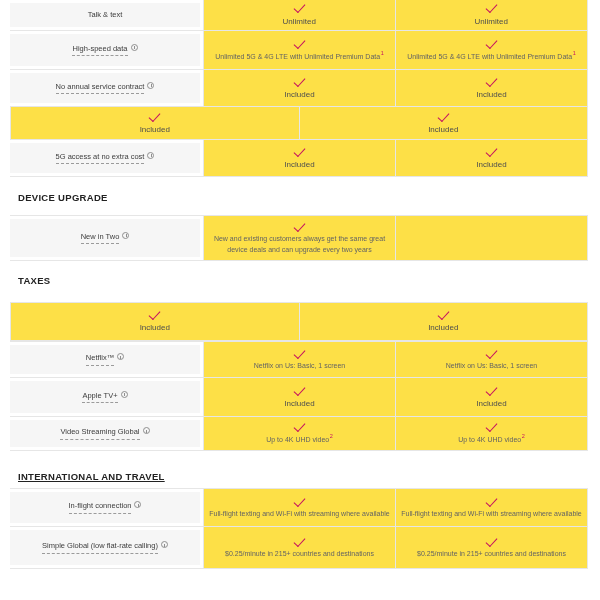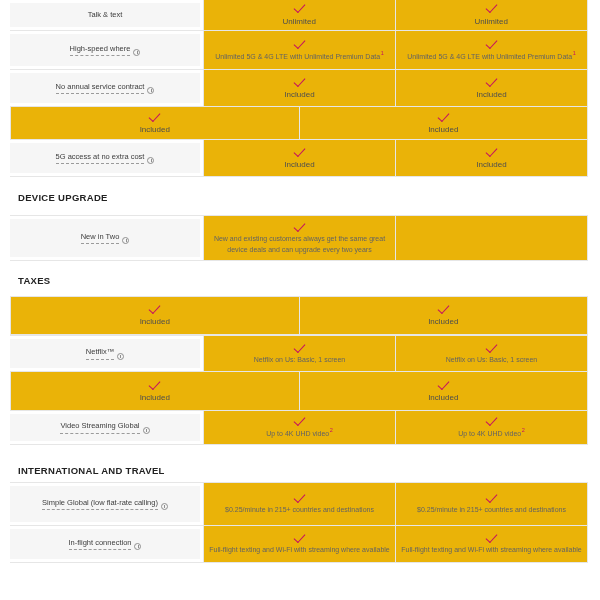"Talk & text" .lblwrap { align-items: flex-end -> flex-start }
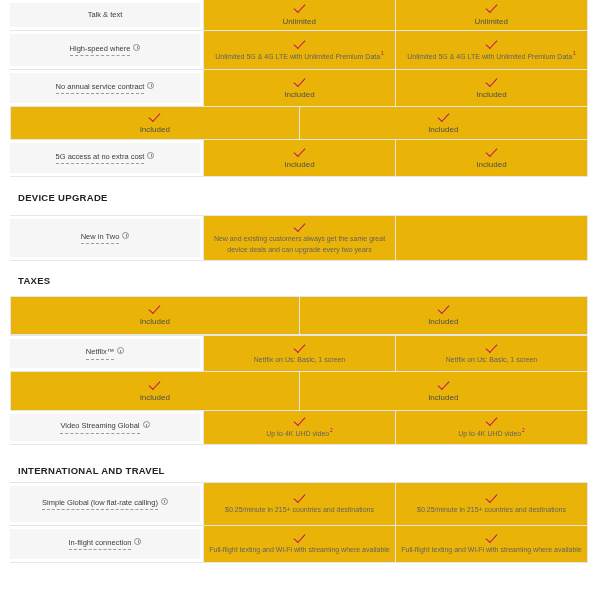"Unlimited" .cell.val { background: #eab308 -> #fde047 }
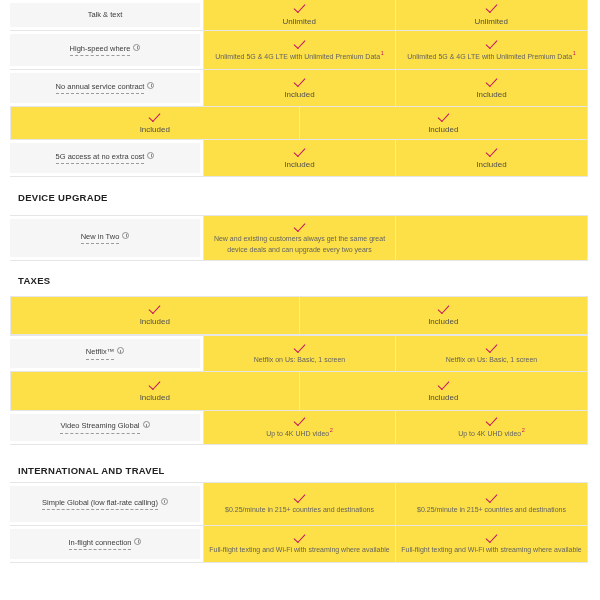"High-speed where" span.lbl { text: where -> data }
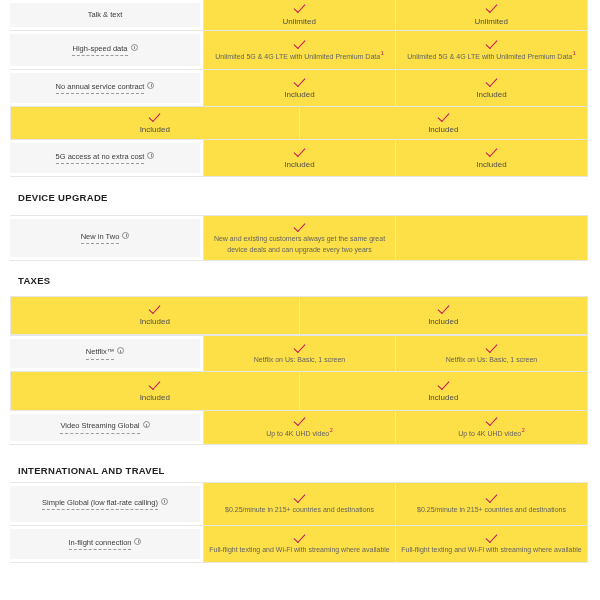"TAXES" .st2 { margin: 14px 0 10px 8px -> 14px 0 16px 8px }
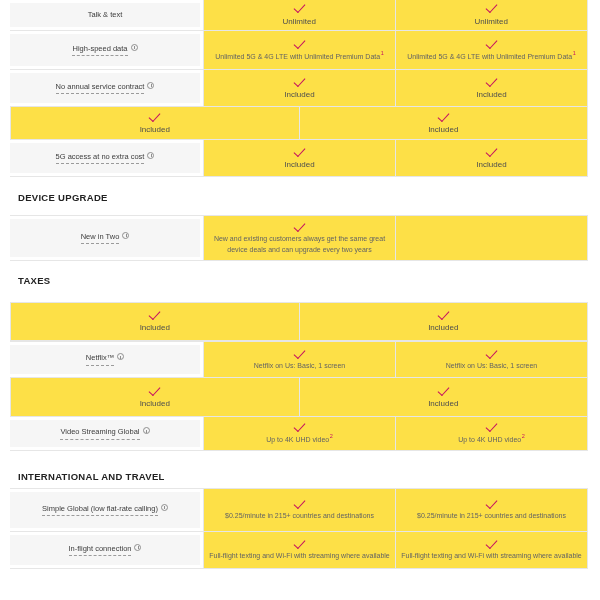"Apple TV+" div.cell { html: none -> <div> <div> <span>Apple TV+</span> <span></span> </div> </div> }
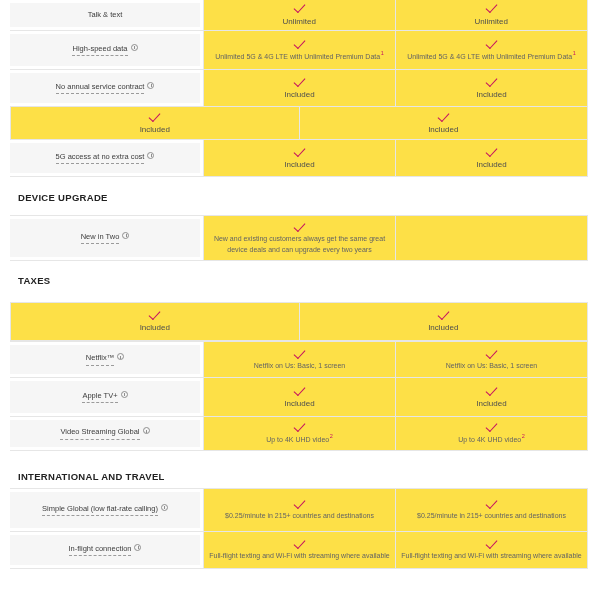"INTERNATIONAL AND TRAVEL" .st4 { text-decoration: none -> underline }
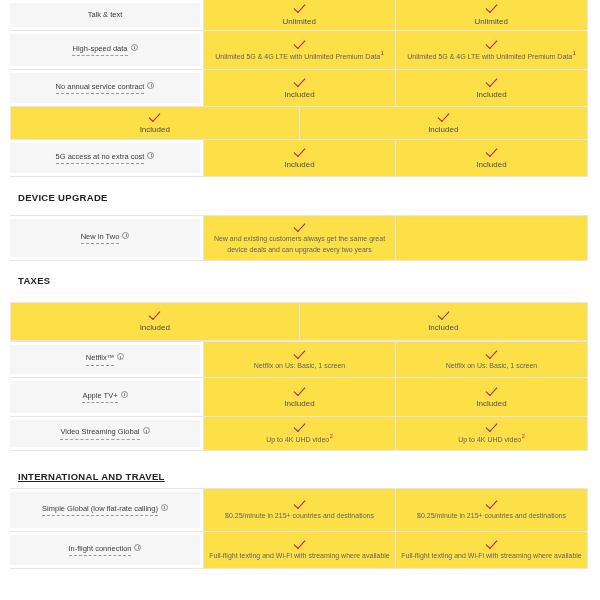"Simple Global (low flat-rate calling)" div.trow { order: before "In-flight connection" -> after "In-flight connection" }
